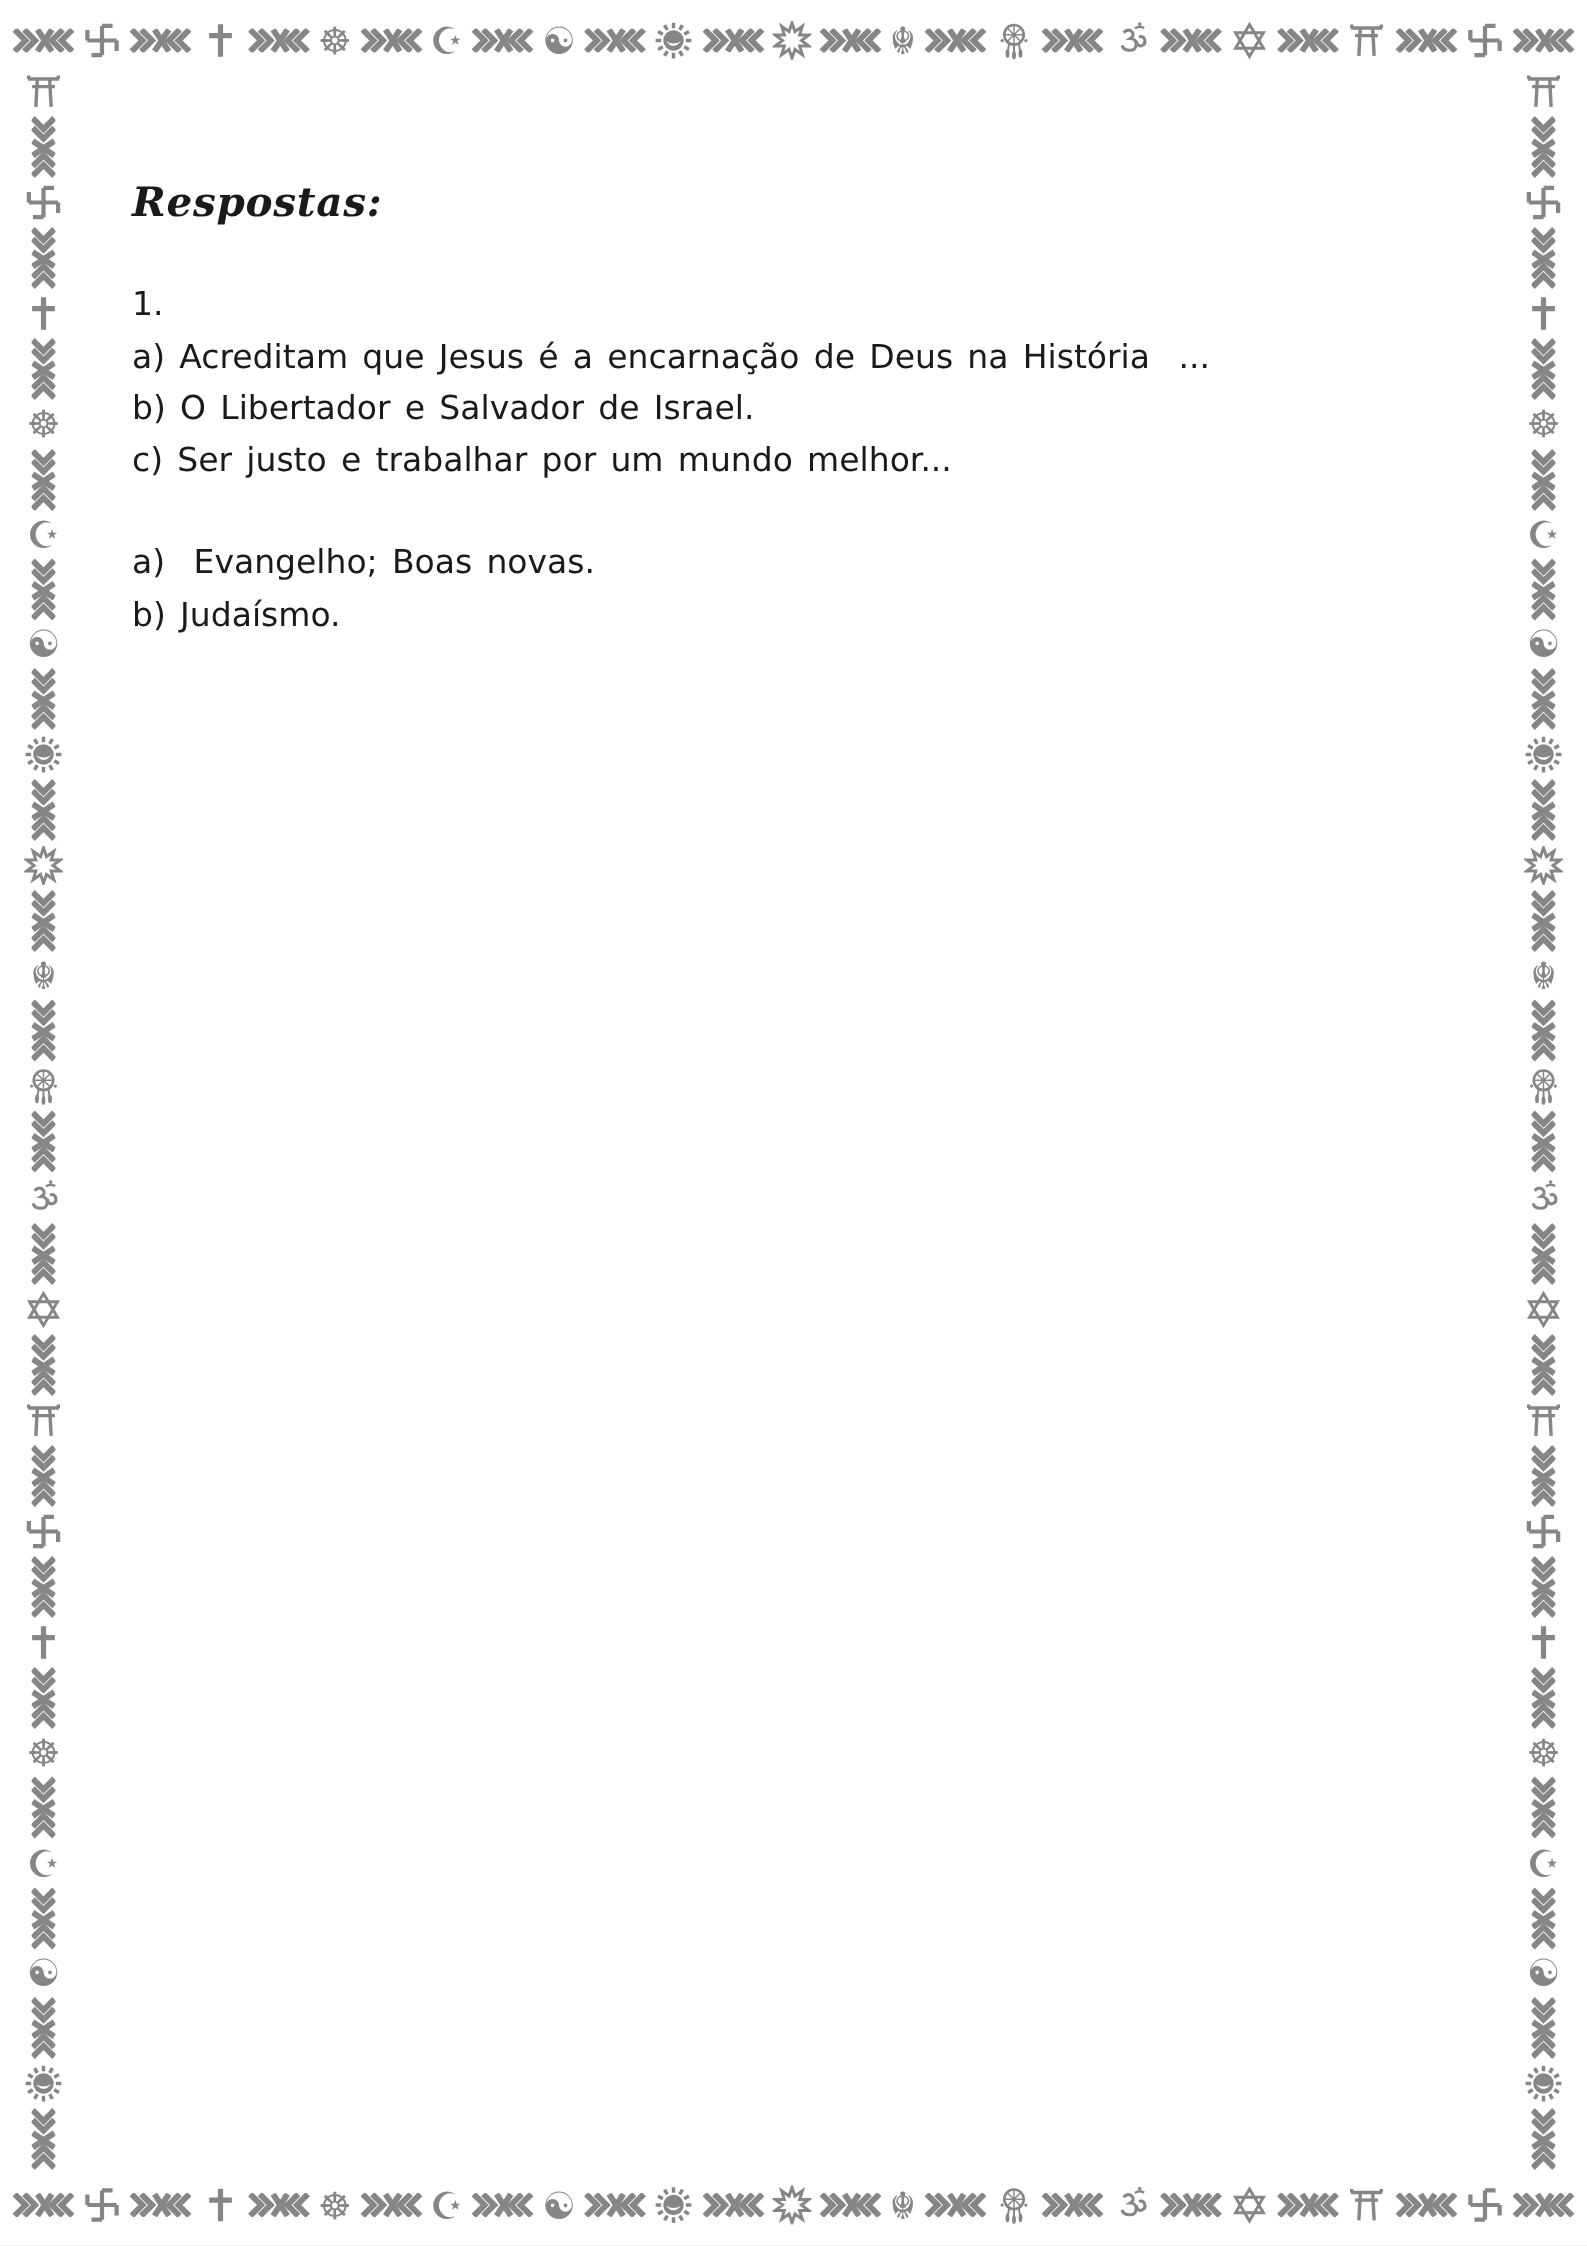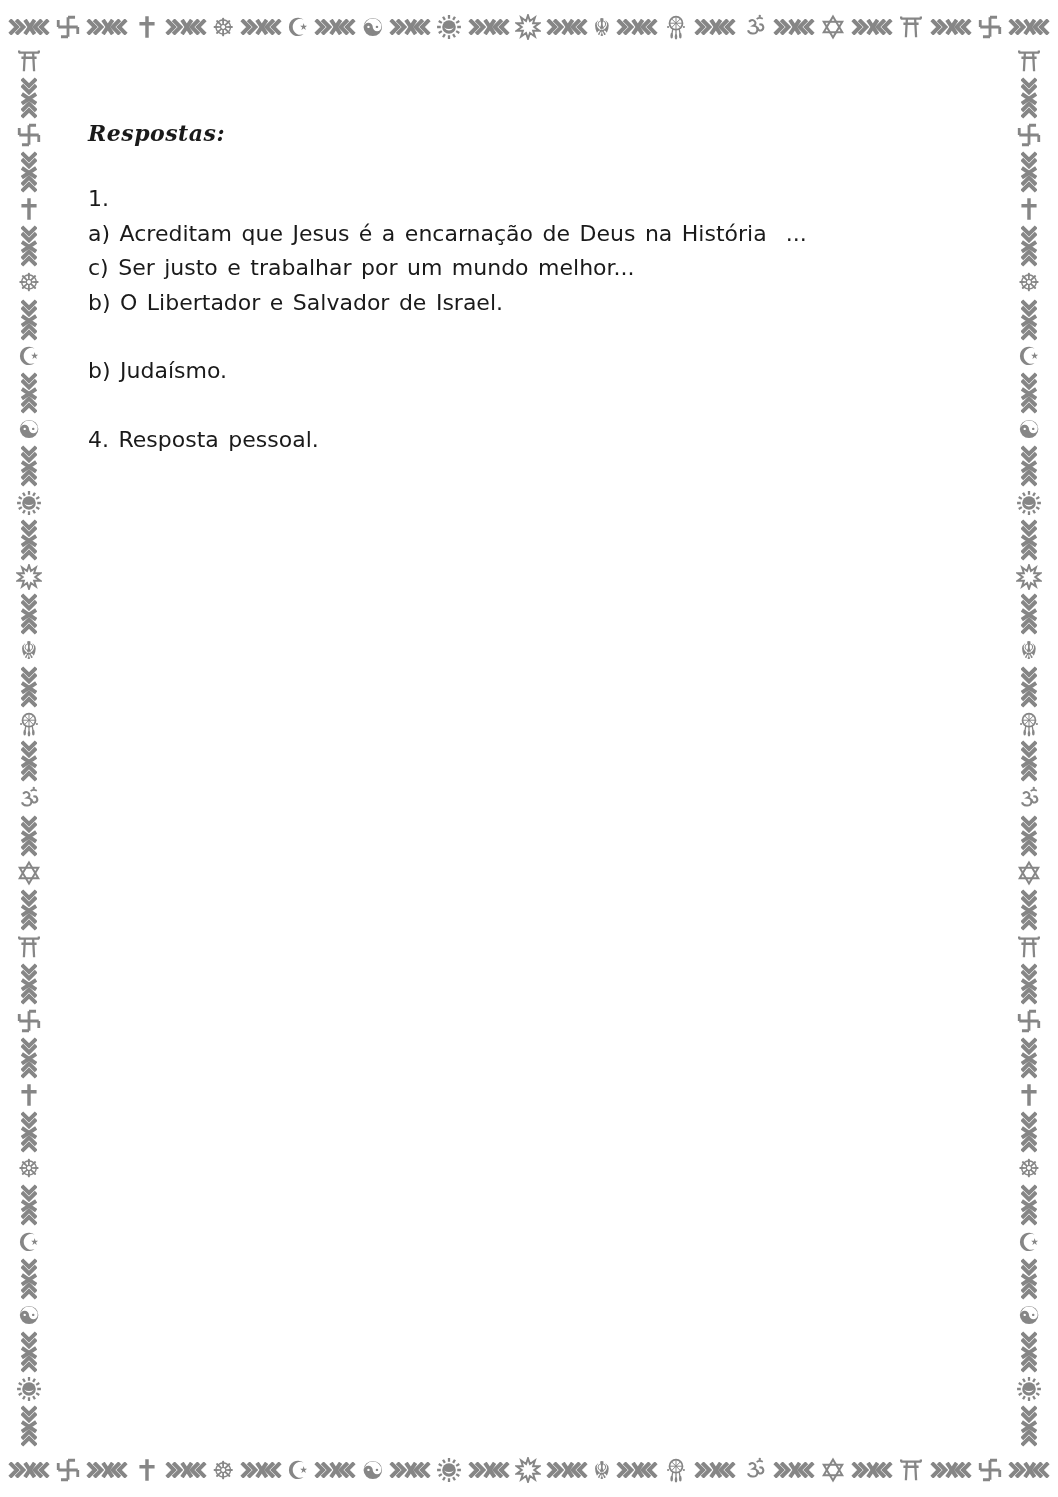"Respostas:" .title { font-size: 22px -> 27px }
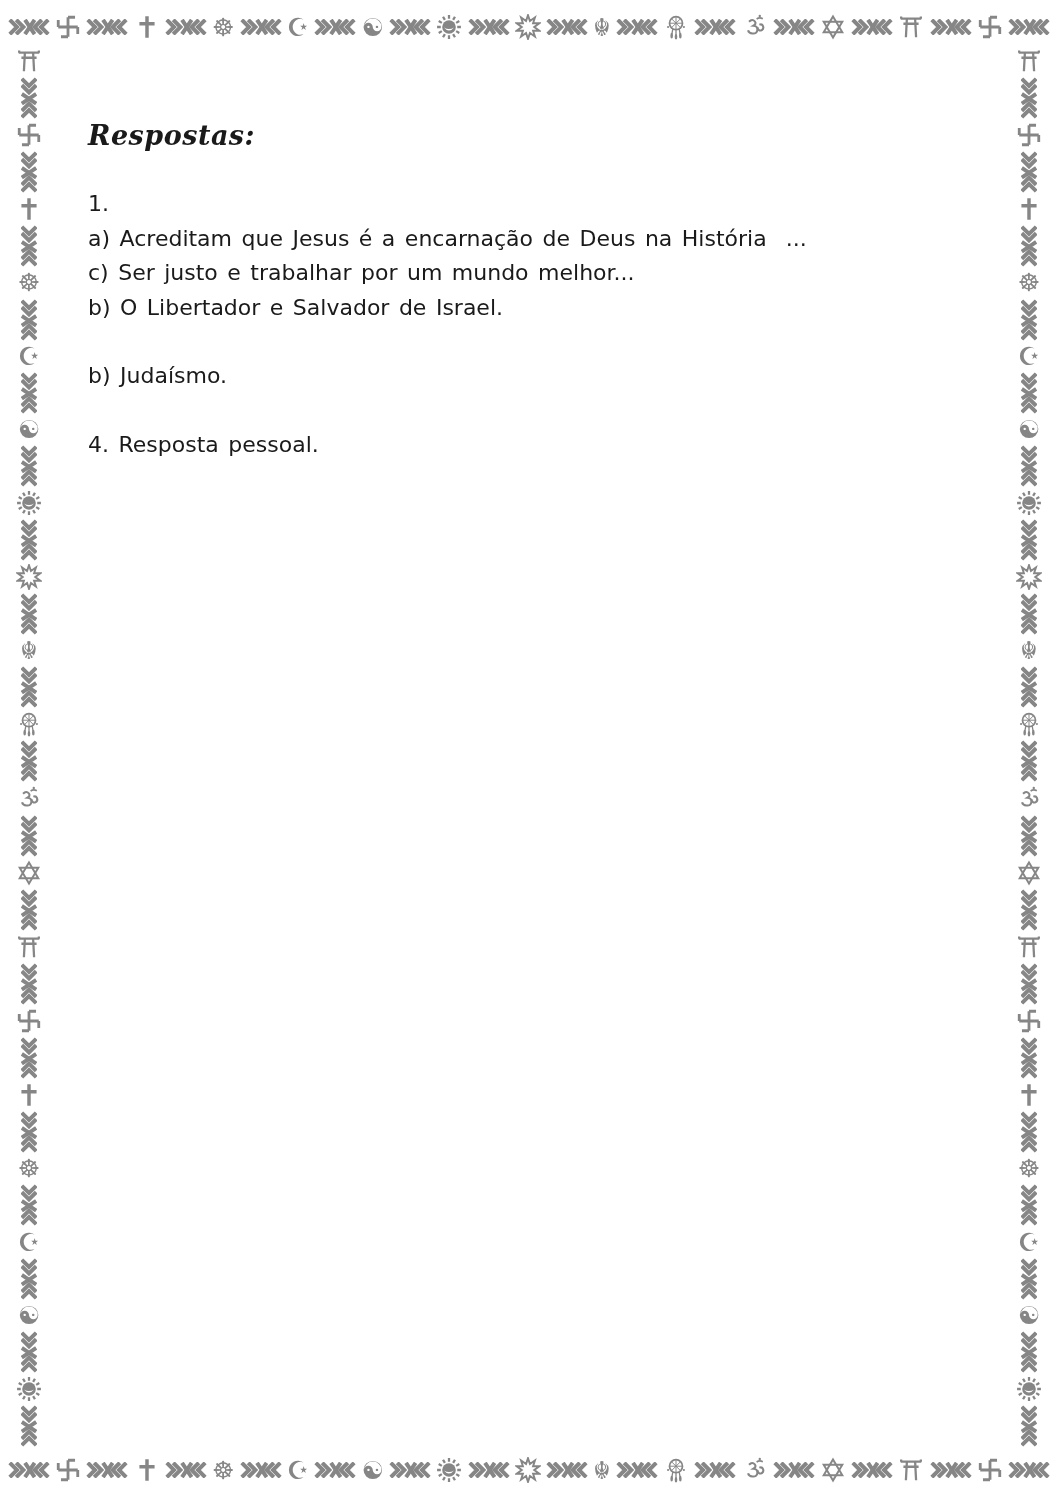"c) Ser justo e trabalhar" div.line { order: before "b) O Libertador e Salvador" -> after "b) O Libertador e Salvador" }
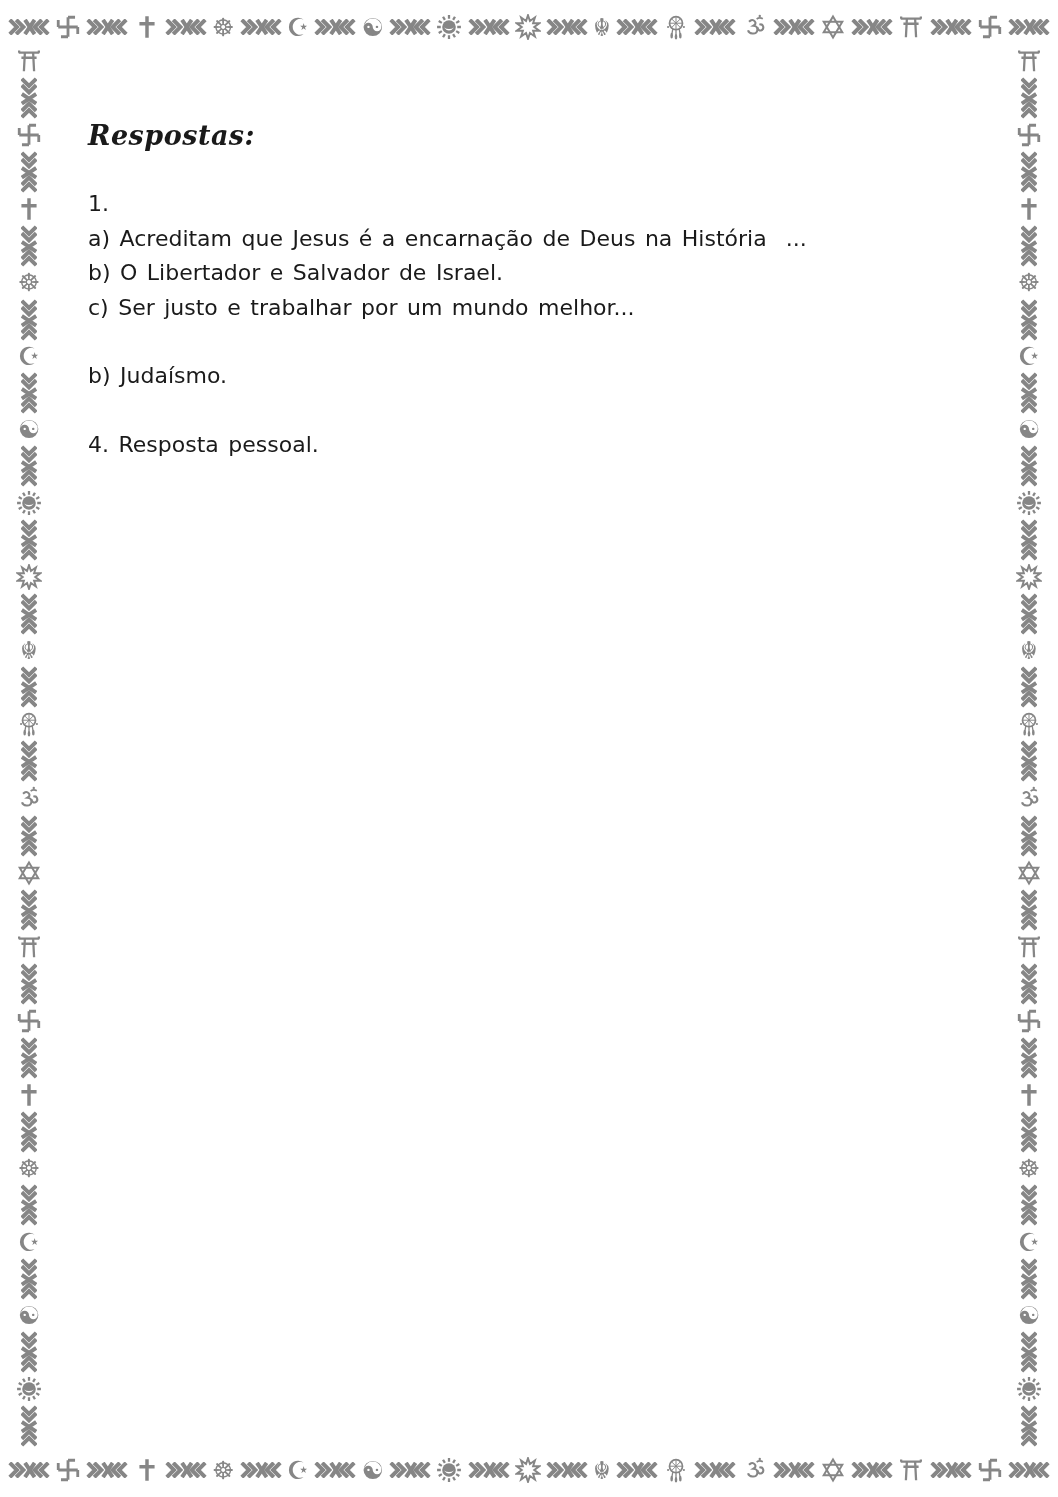"a) Evangelho; Boas novas." div.line { html: none -> <div><span>a) Evangelho; Boas novas.</span></div> }
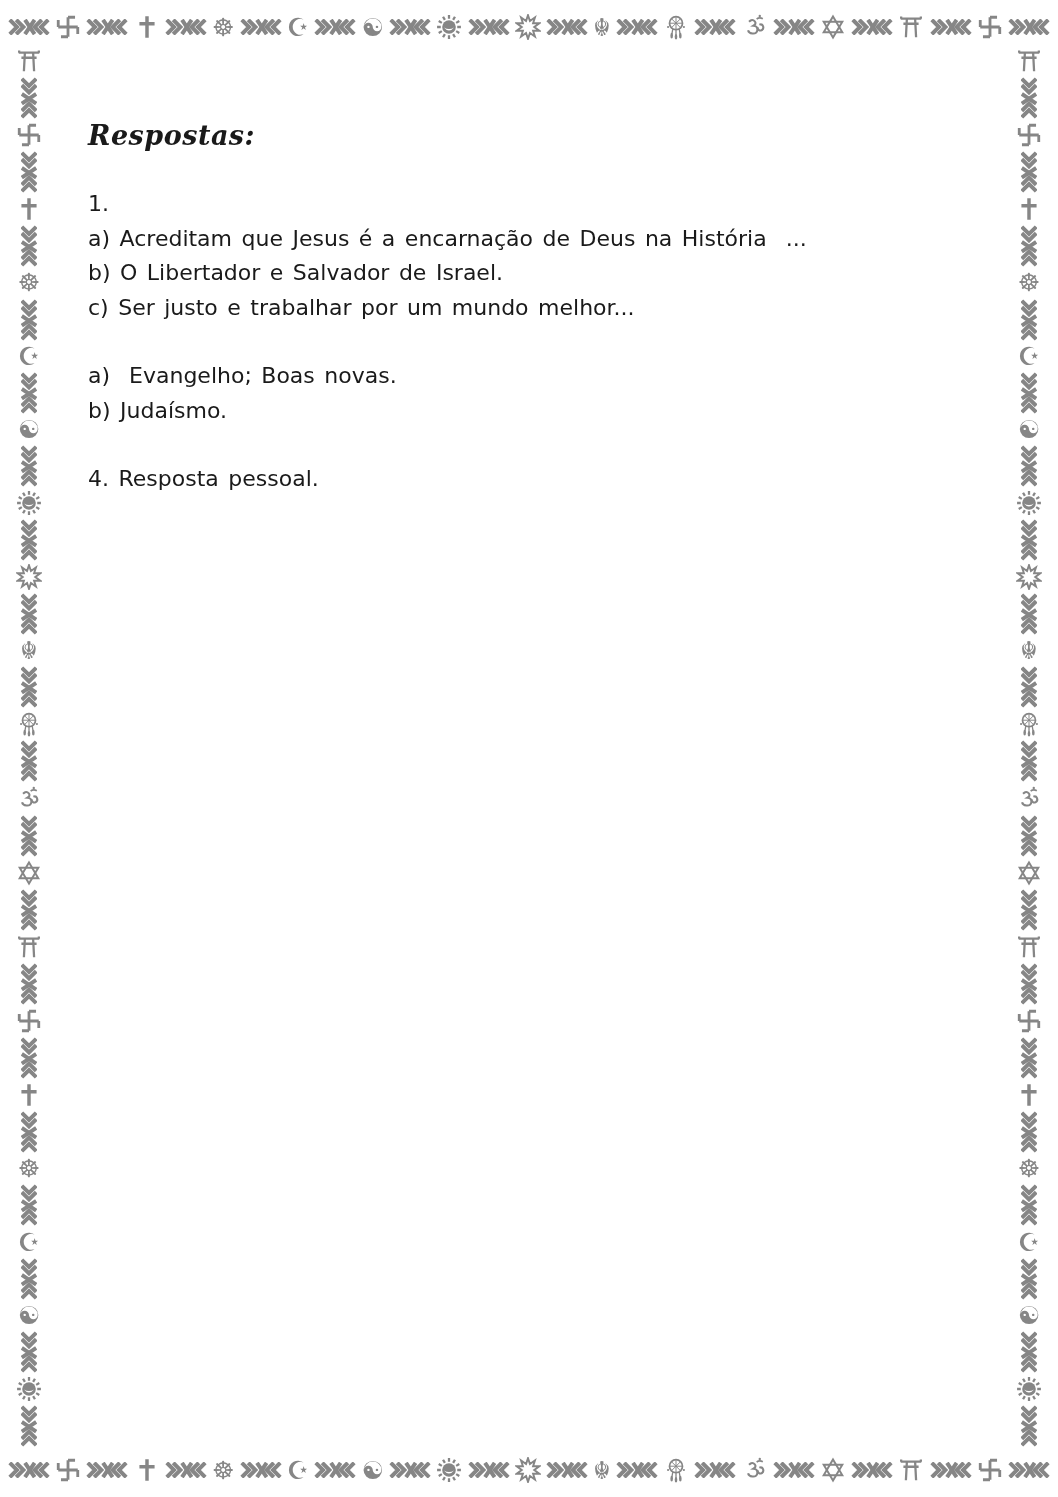"4. Resposta pessoal." div.block { html: <div> <div><span>4. Resposta pessoal.</span></div> </div> -> none }
